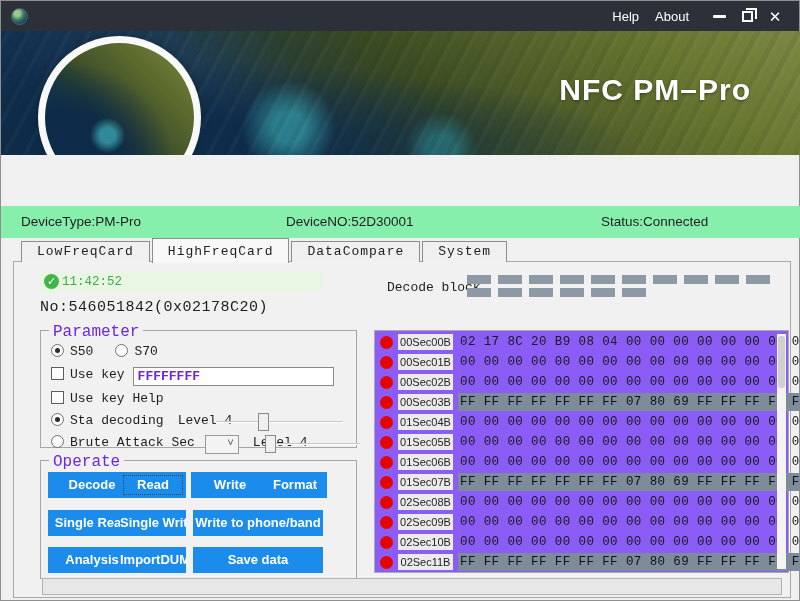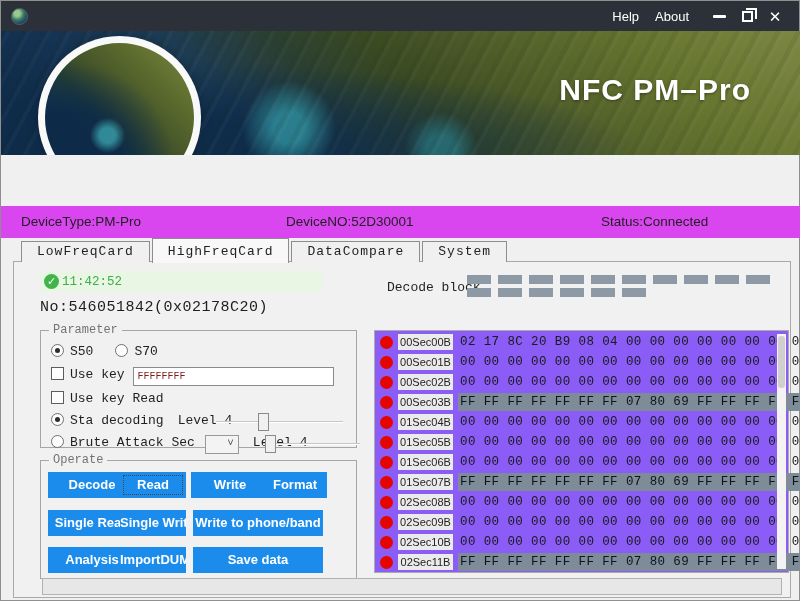"DeviceType:PM-Pro" .devicebar { background: #d946ef -> #86efac }
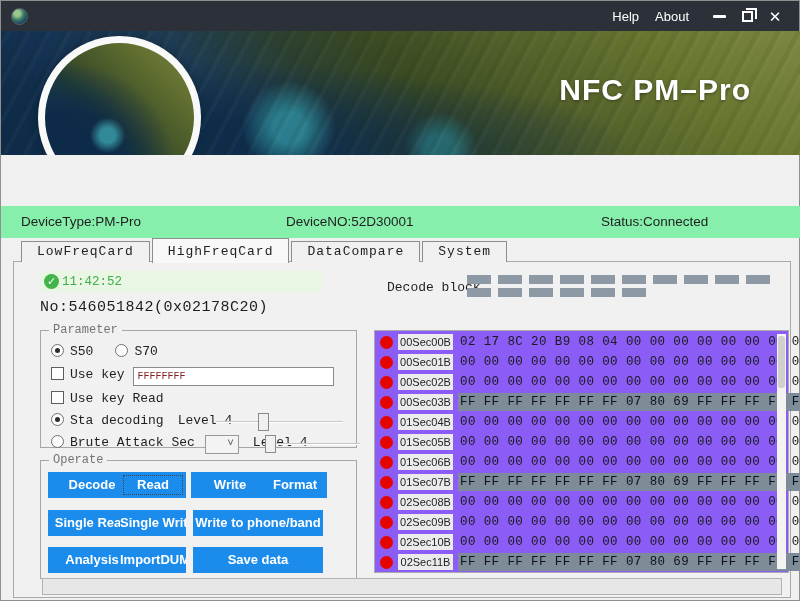"Parameter" .groupbox .legend { color: #737373 -> #6d28d9; font-size: 12px -> 16px }
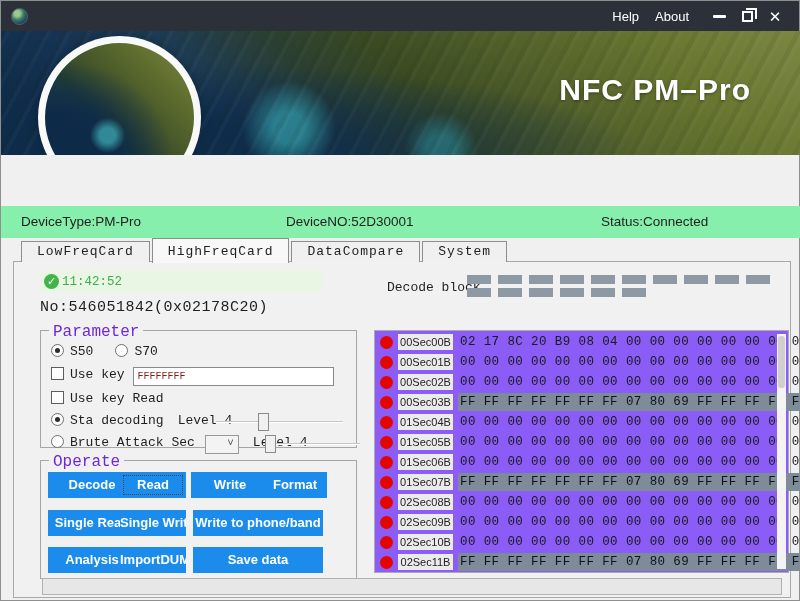"FFFFFFFF" .keyinput { color: #7f1d1d -> #6d28d9; font-size: 10px -> 13px; font-weight: none -> bold }
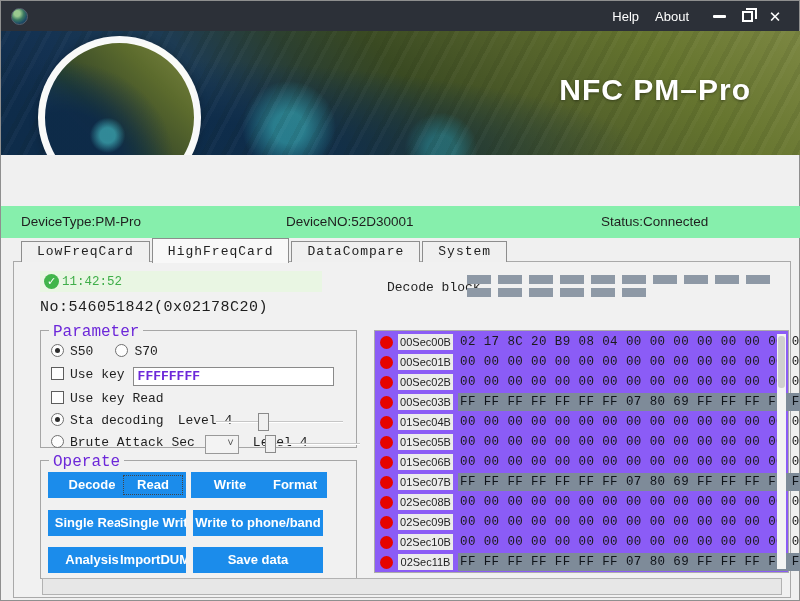"Use key Read" span { text: Read -> Help }
